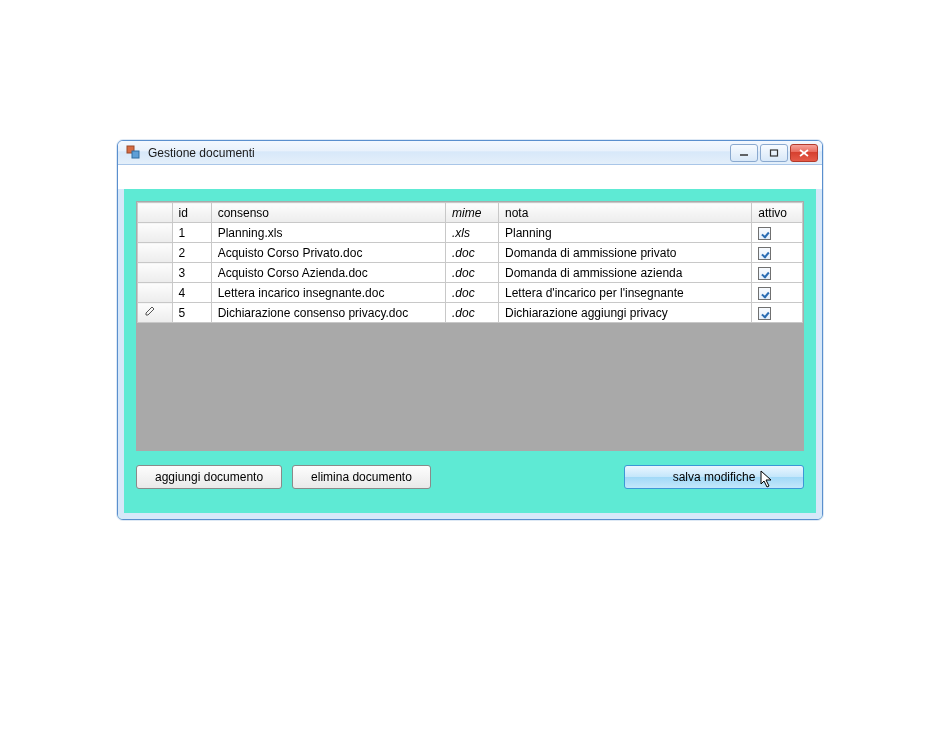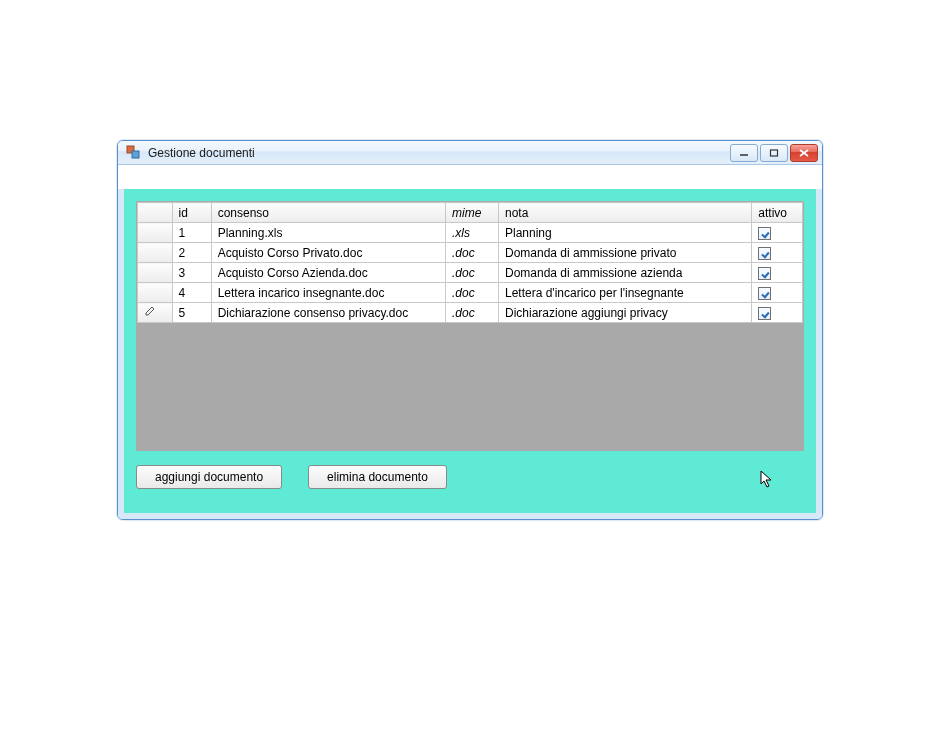"aggiungi documento" .buttons { gap: 26px -> 10px }
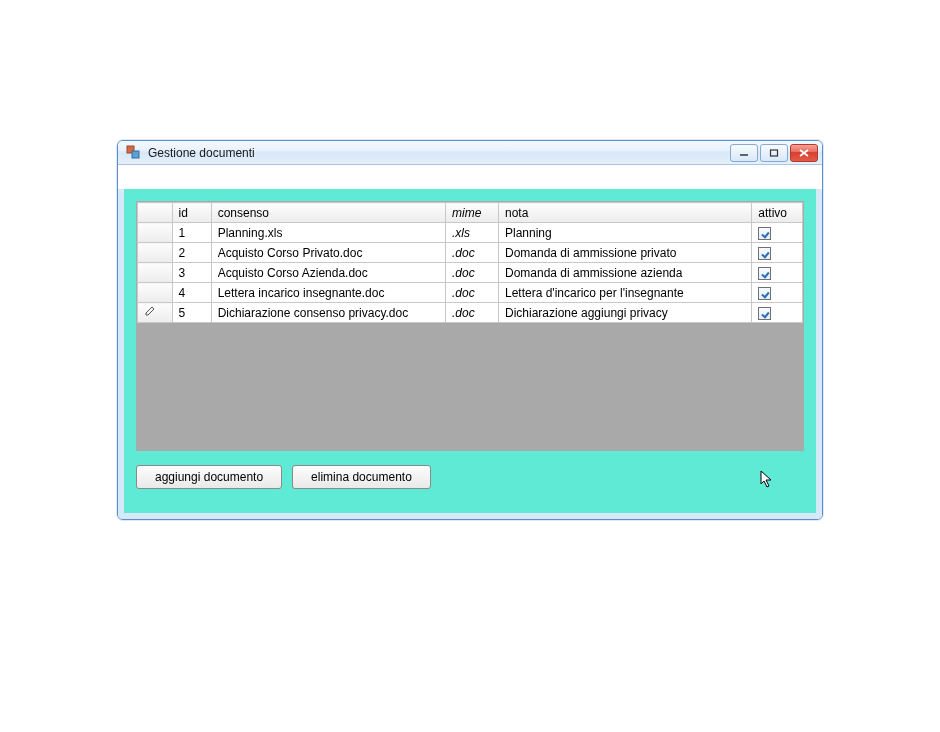"salva modifiche" div.btn { html: none -> <div>salva modifiche</div> }
